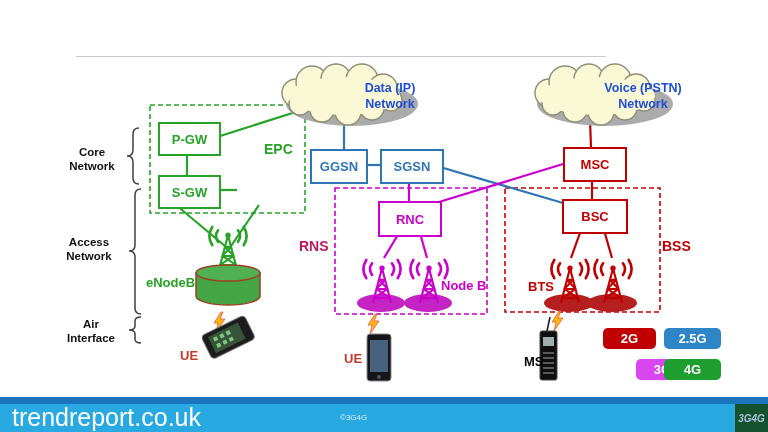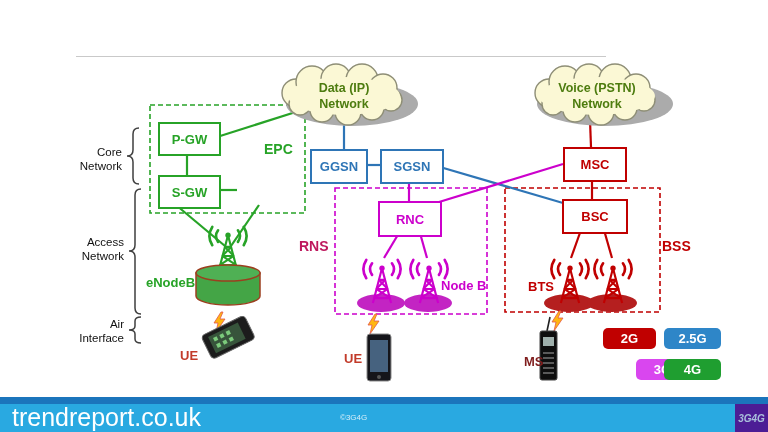"Data (IP)" .cloud-text { color: #4d7c0f -> #1d4ed8; margin-left: none -> 46px }
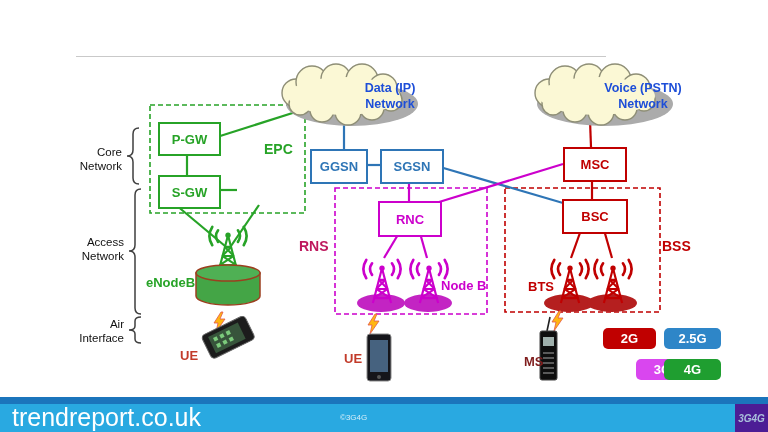"Core" .side-label { font-weight: normal -> bold; text-align: right -> center }
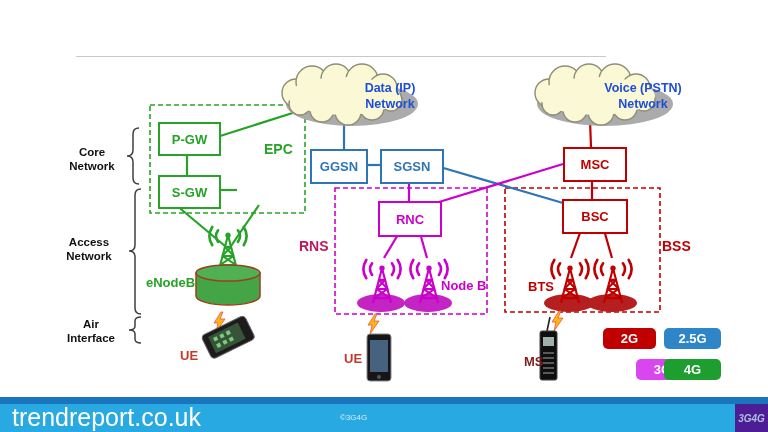"MS" span.dev-label { color: #7f1d1d -> #000000 }
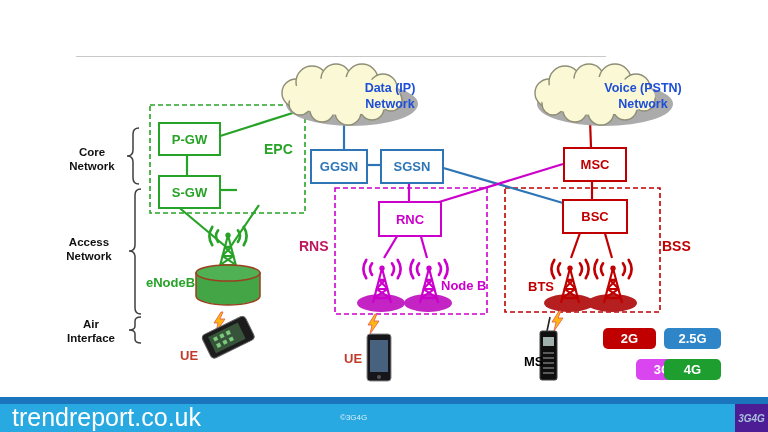"3G4G" .footer-logo { background: #4c1d95 -> #14532d }
